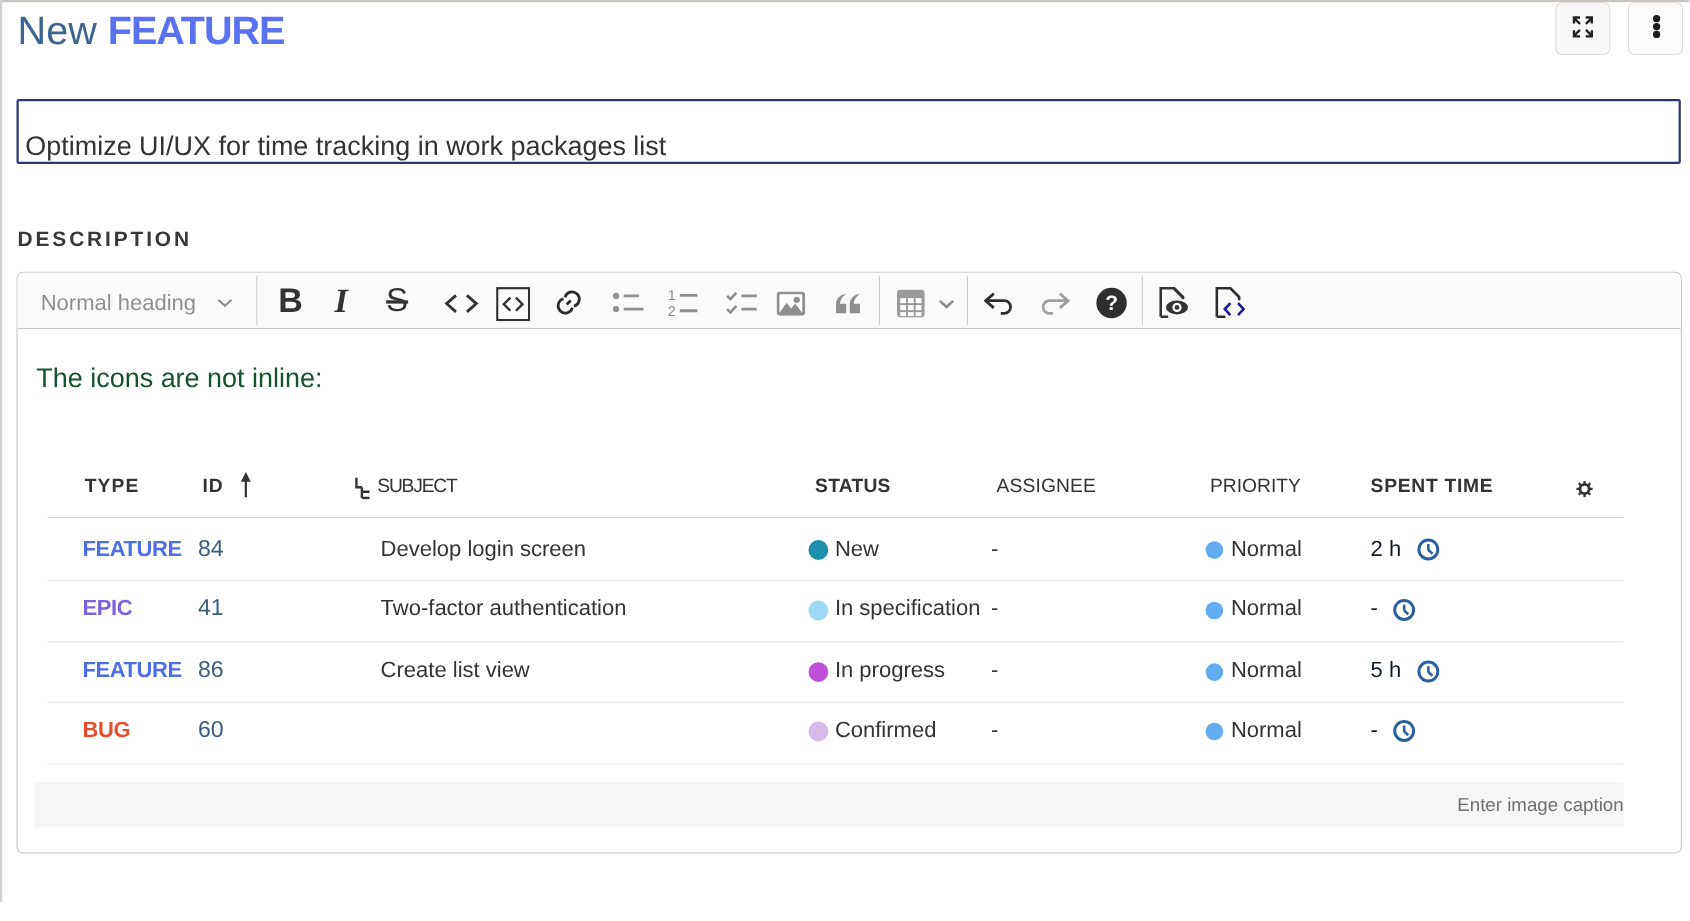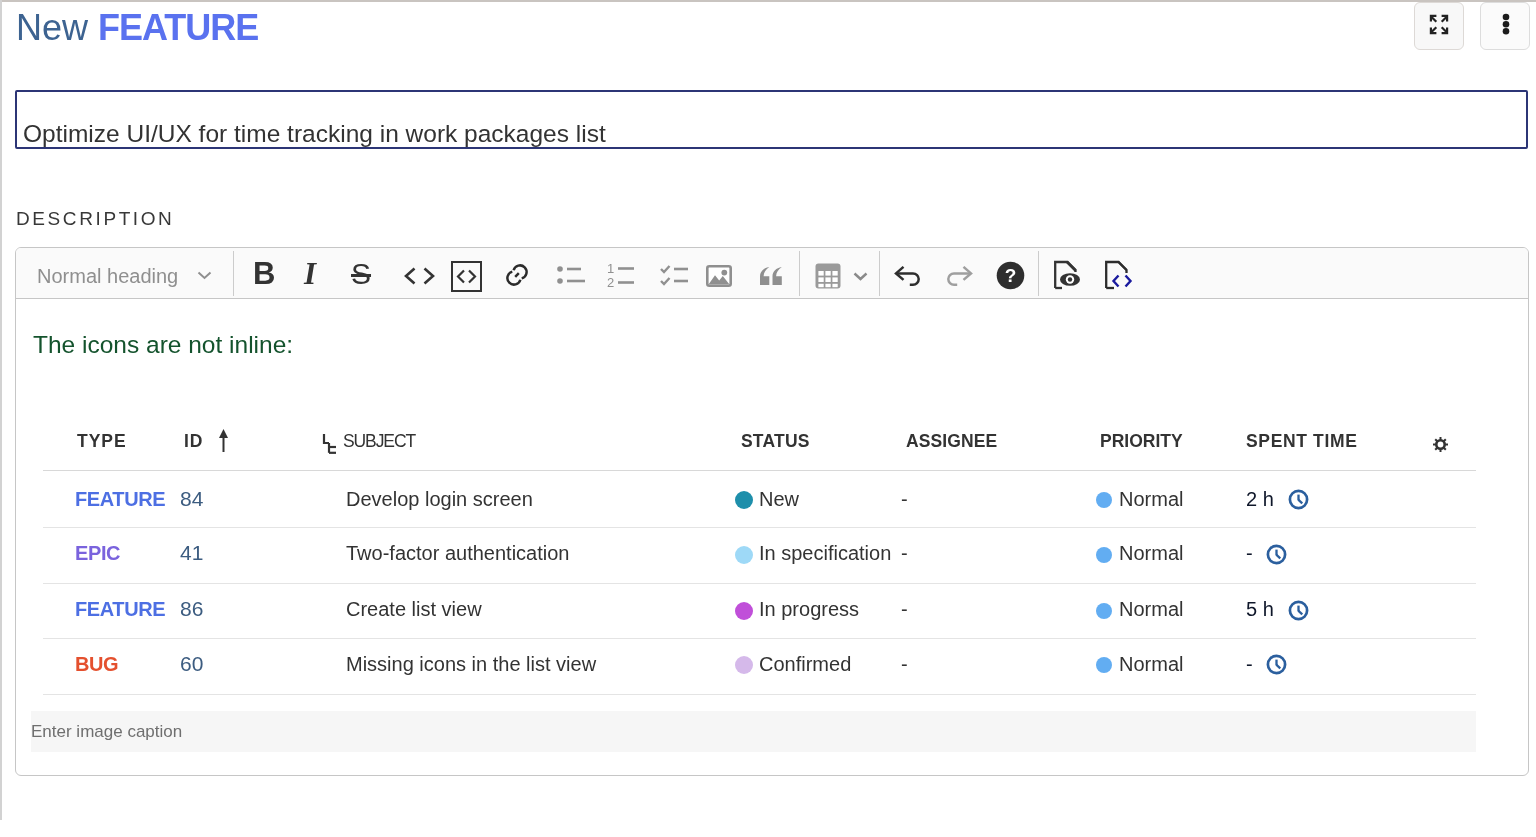"DESCRIPTION" div.abs { font-weight: normal -> bold }
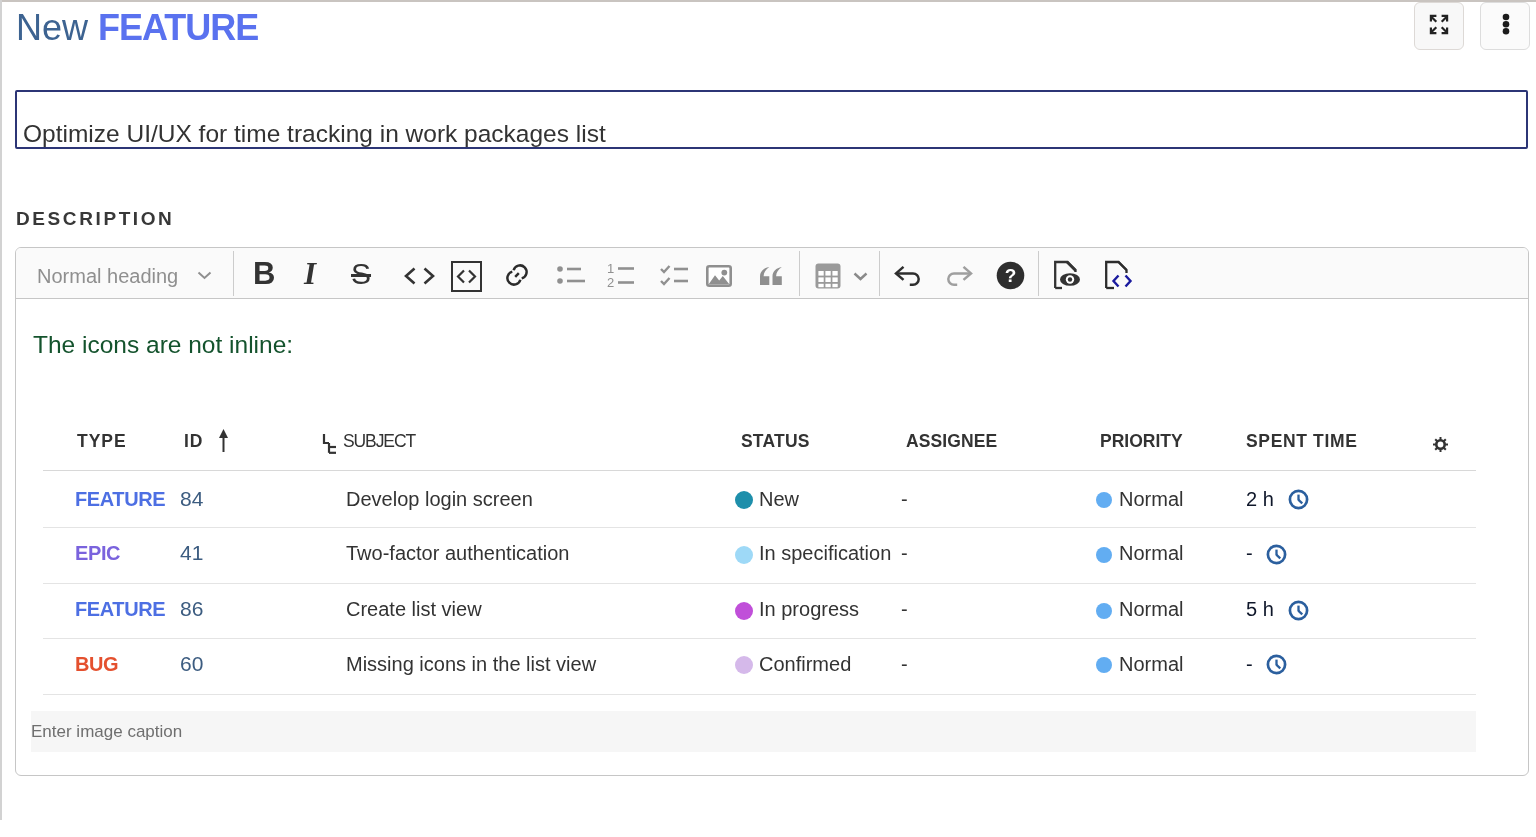"ASSIGNEE" div.abs { font-weight: bold -> normal }
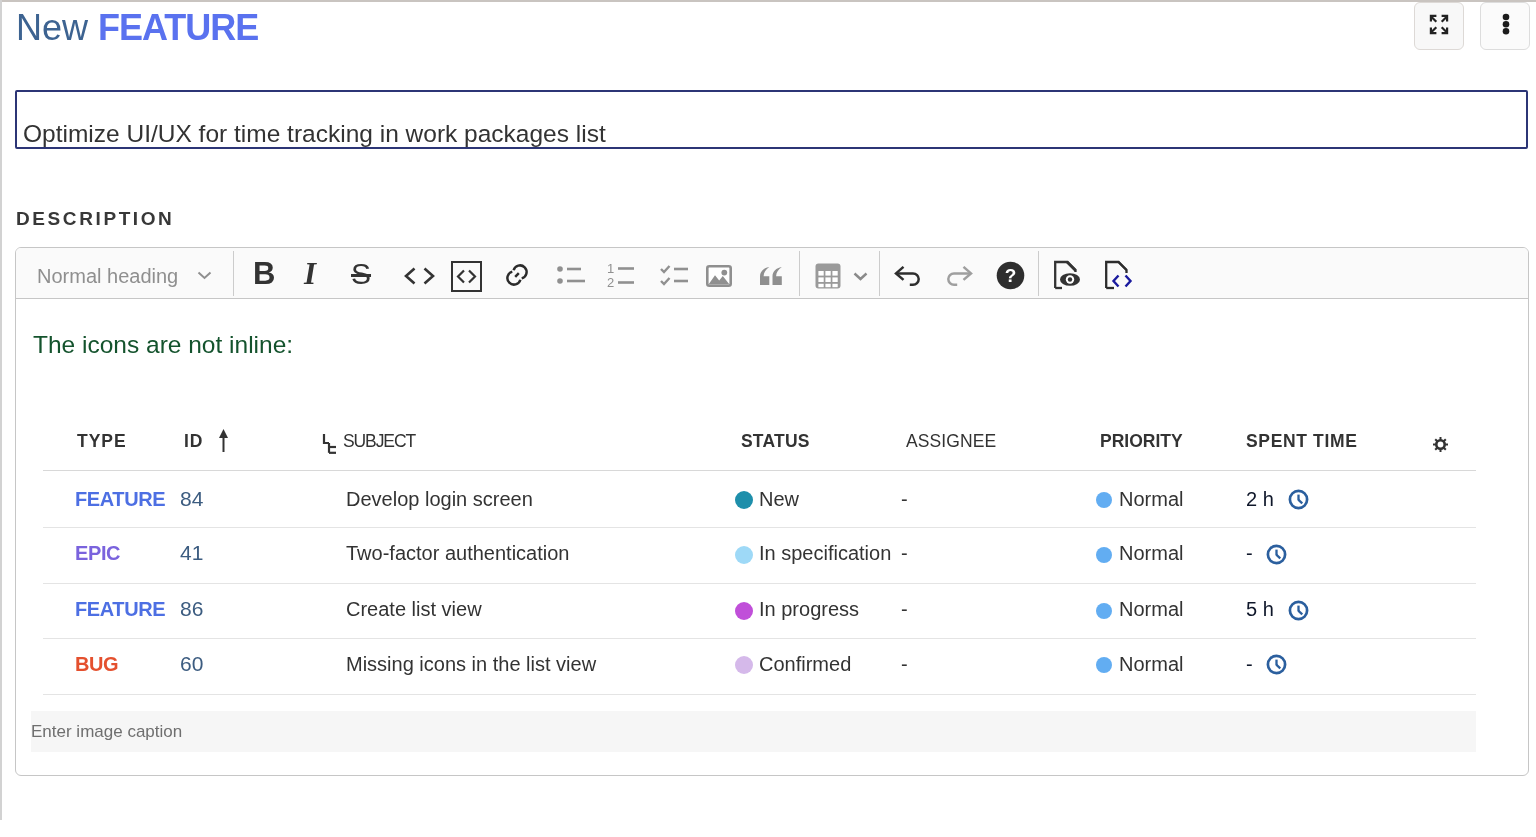"PRIORITY" div.abs { font-weight: bold -> normal }
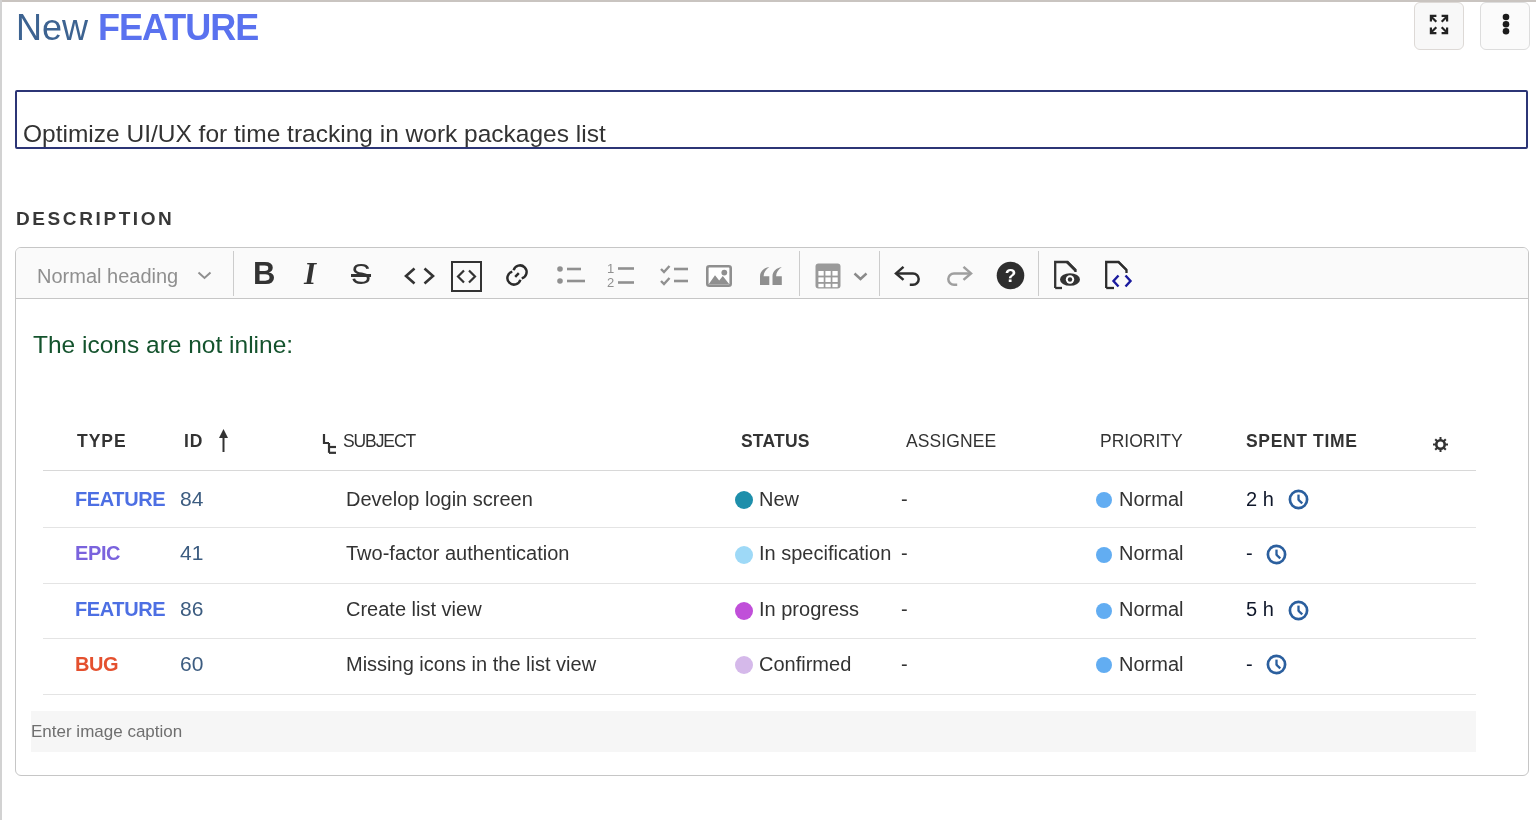"Missing icons in the list" div.abs { html: <div>Missing icons in the list view</div> -> none }
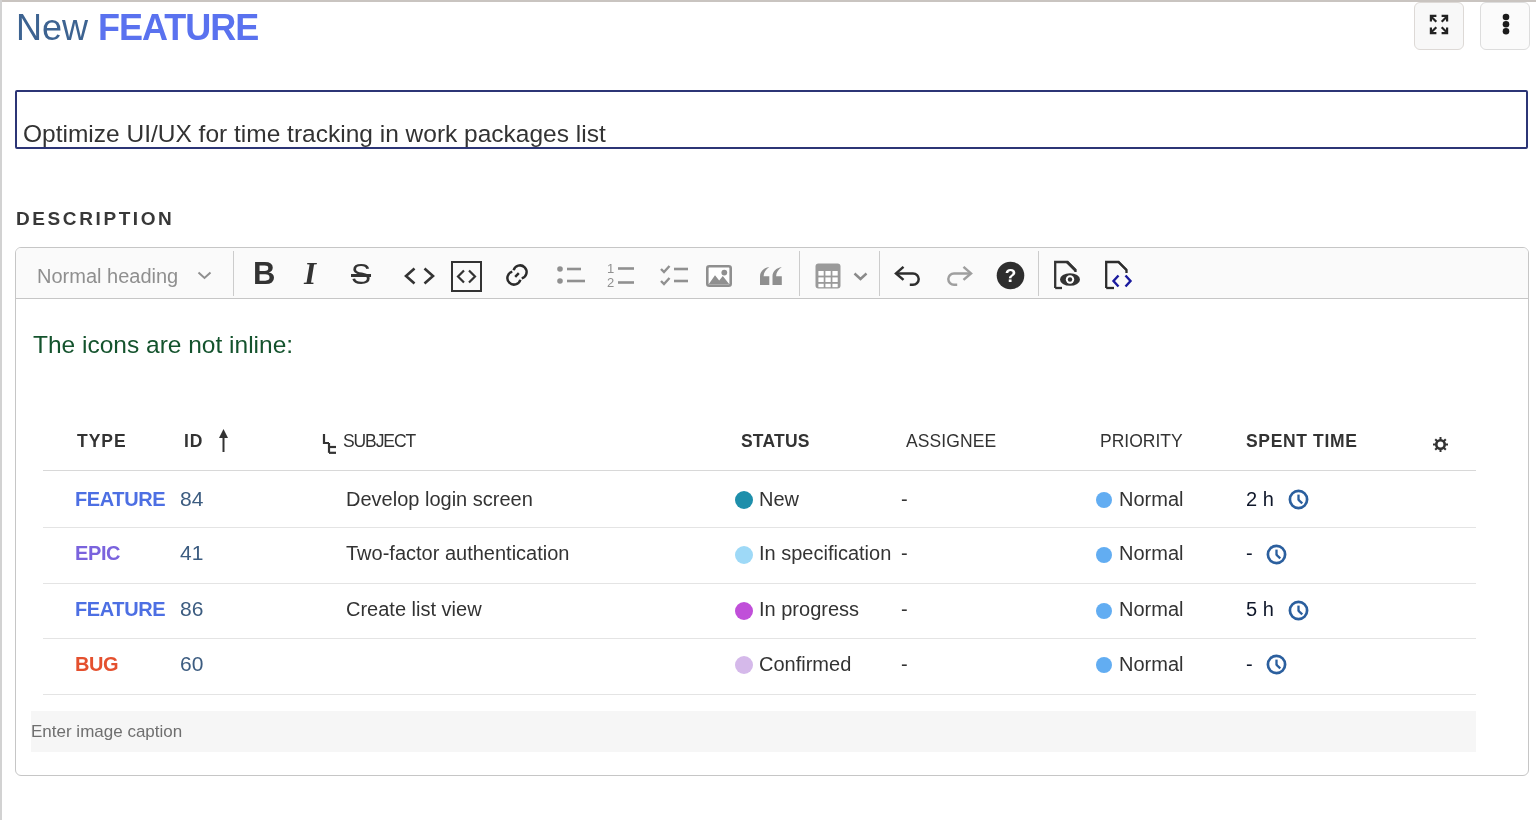"Enter image caption" div.abs { text-align: left -> right }
